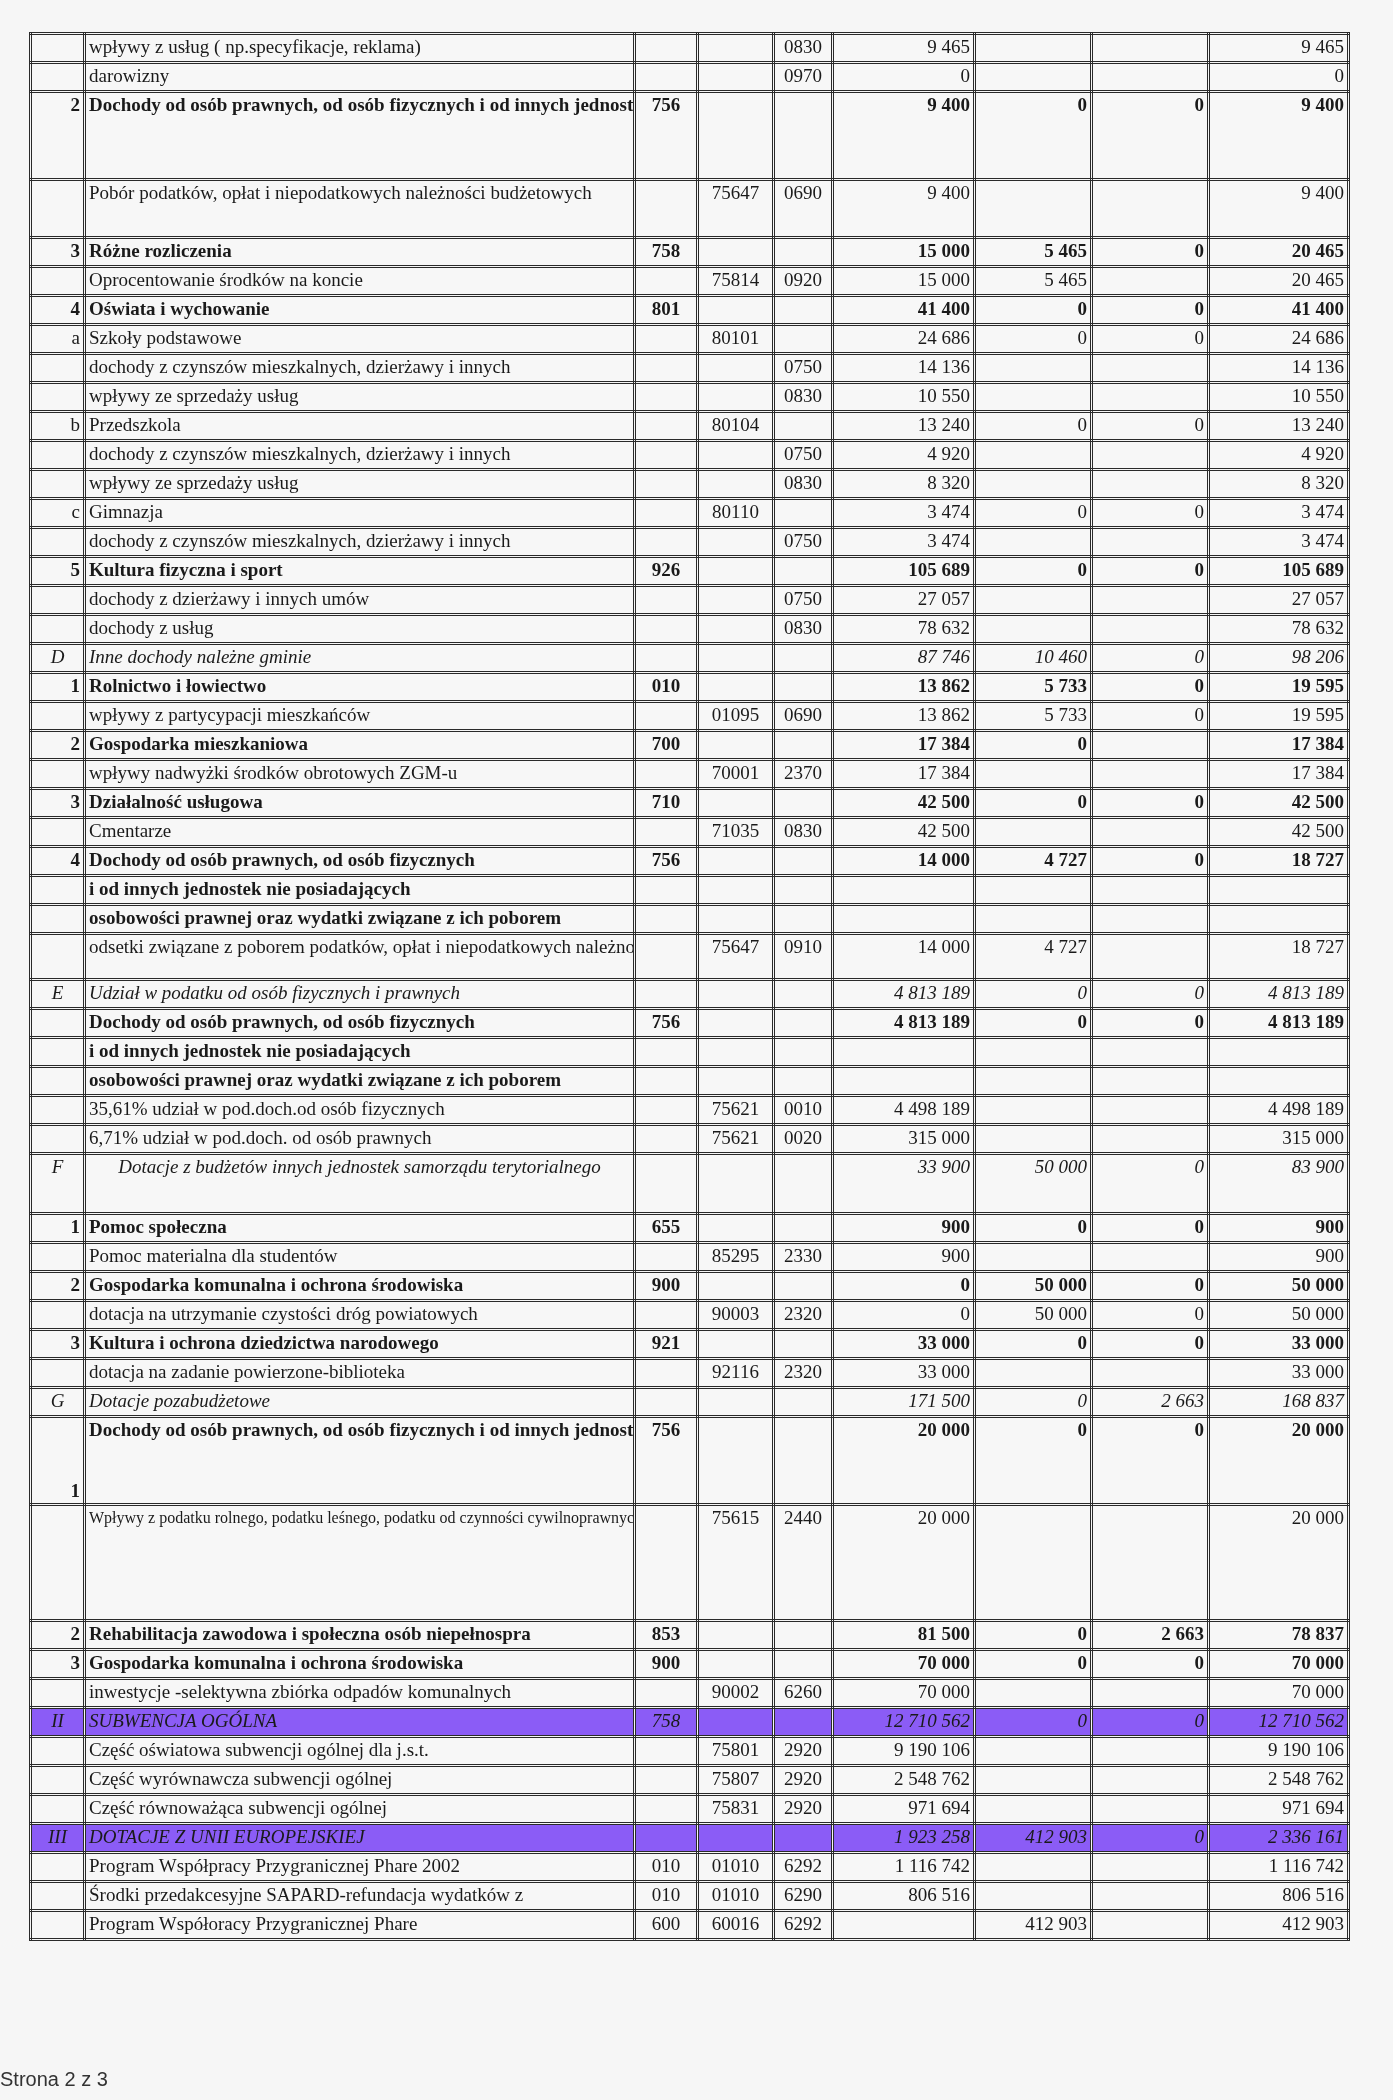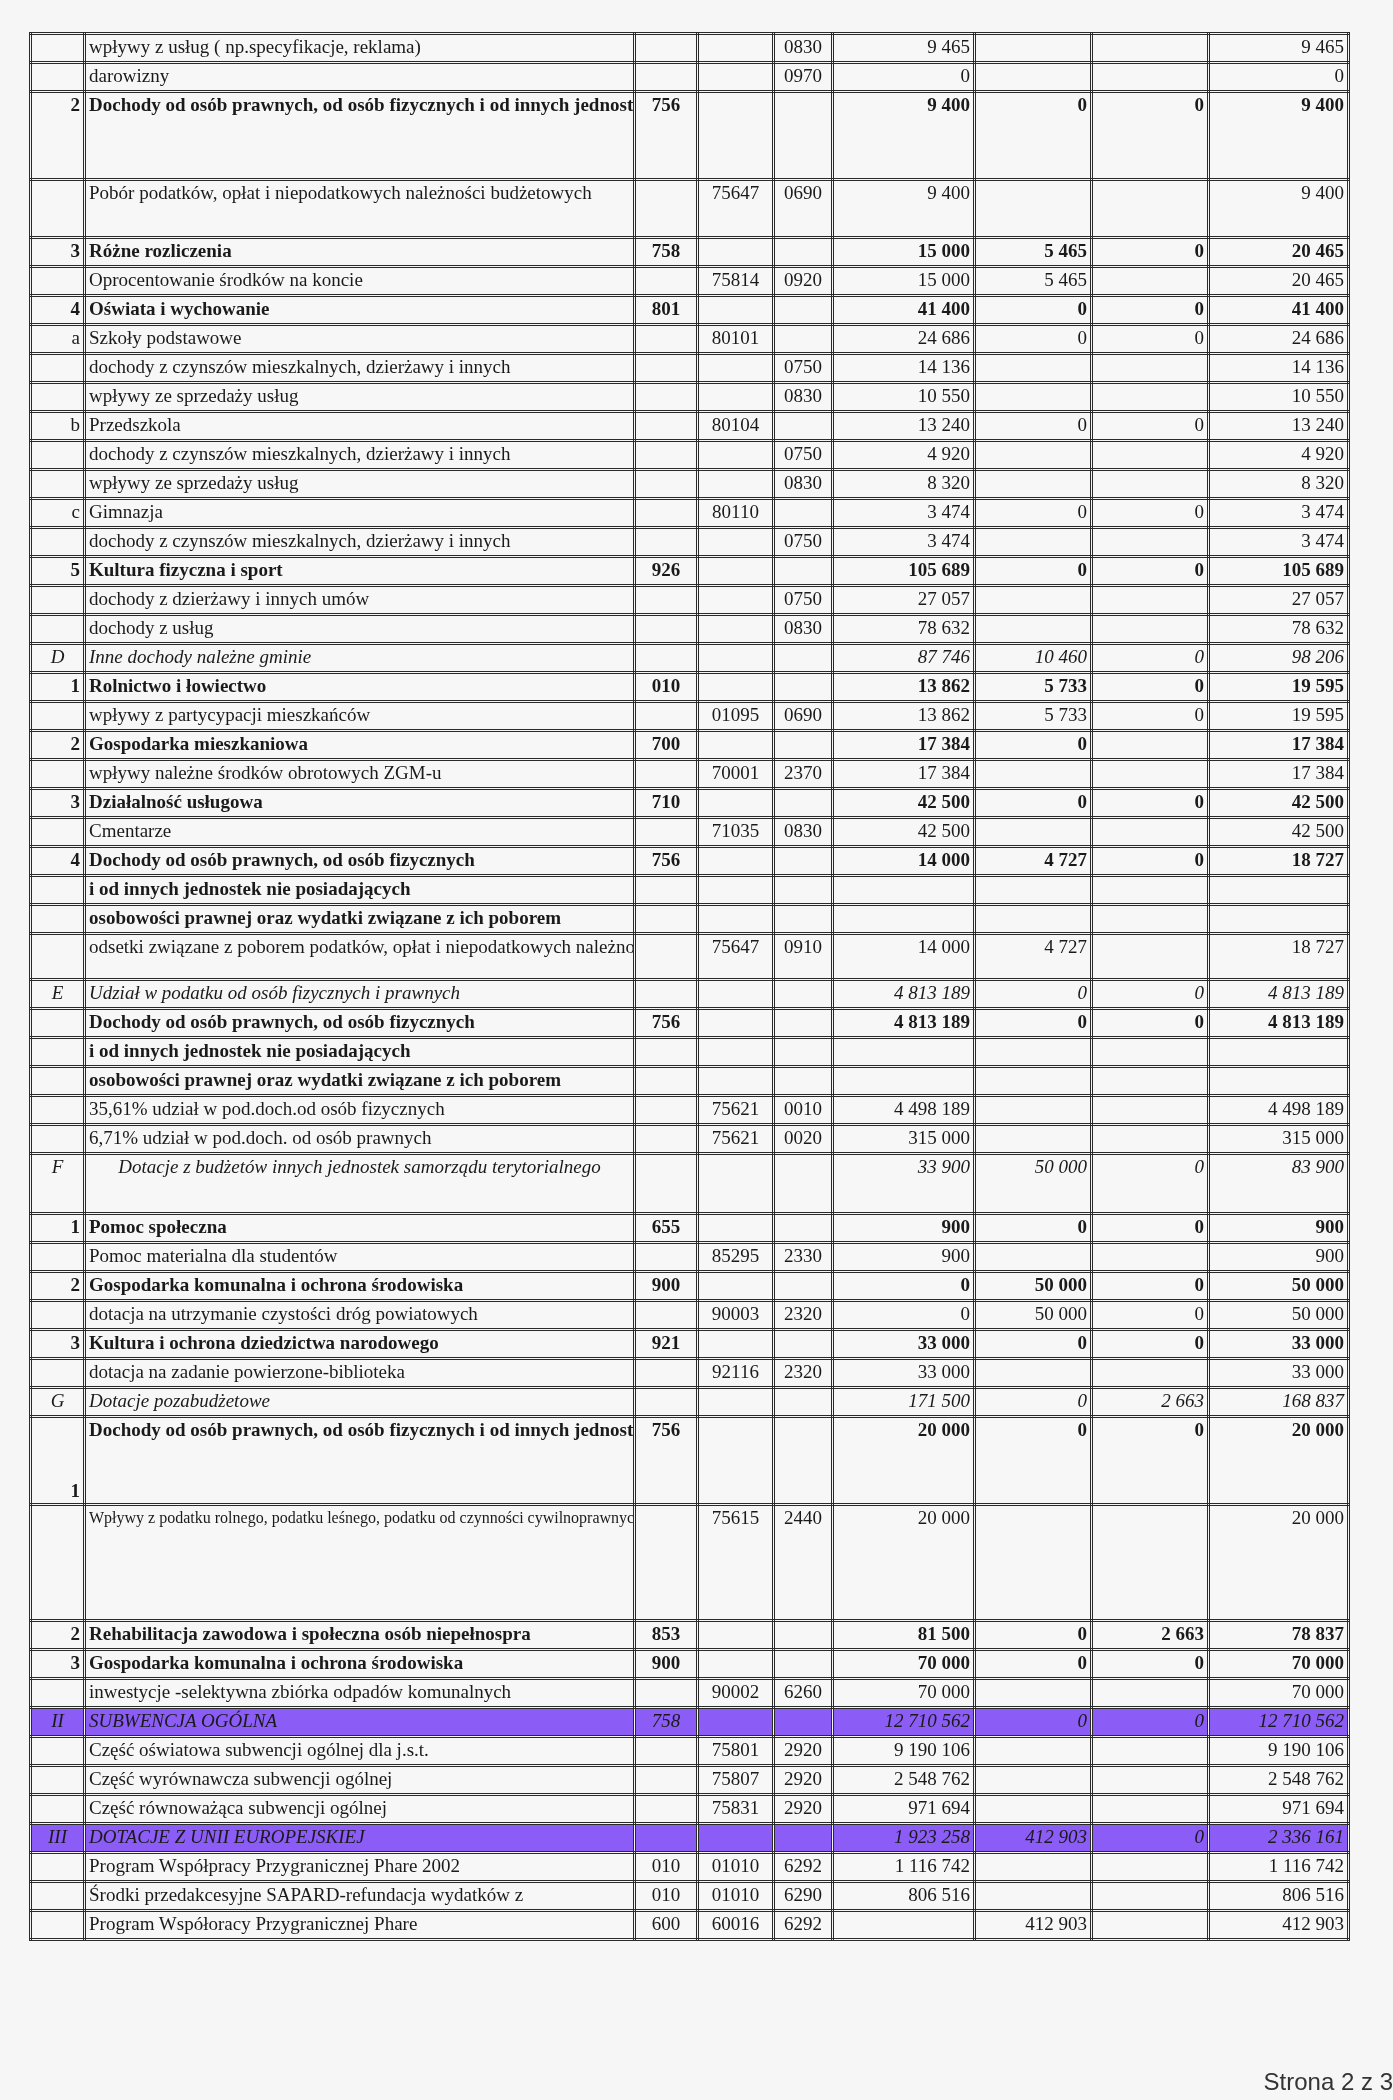"wpływy należne środków obrotowych ZGM-u" td.desc { text: należne -> nadwyżki }
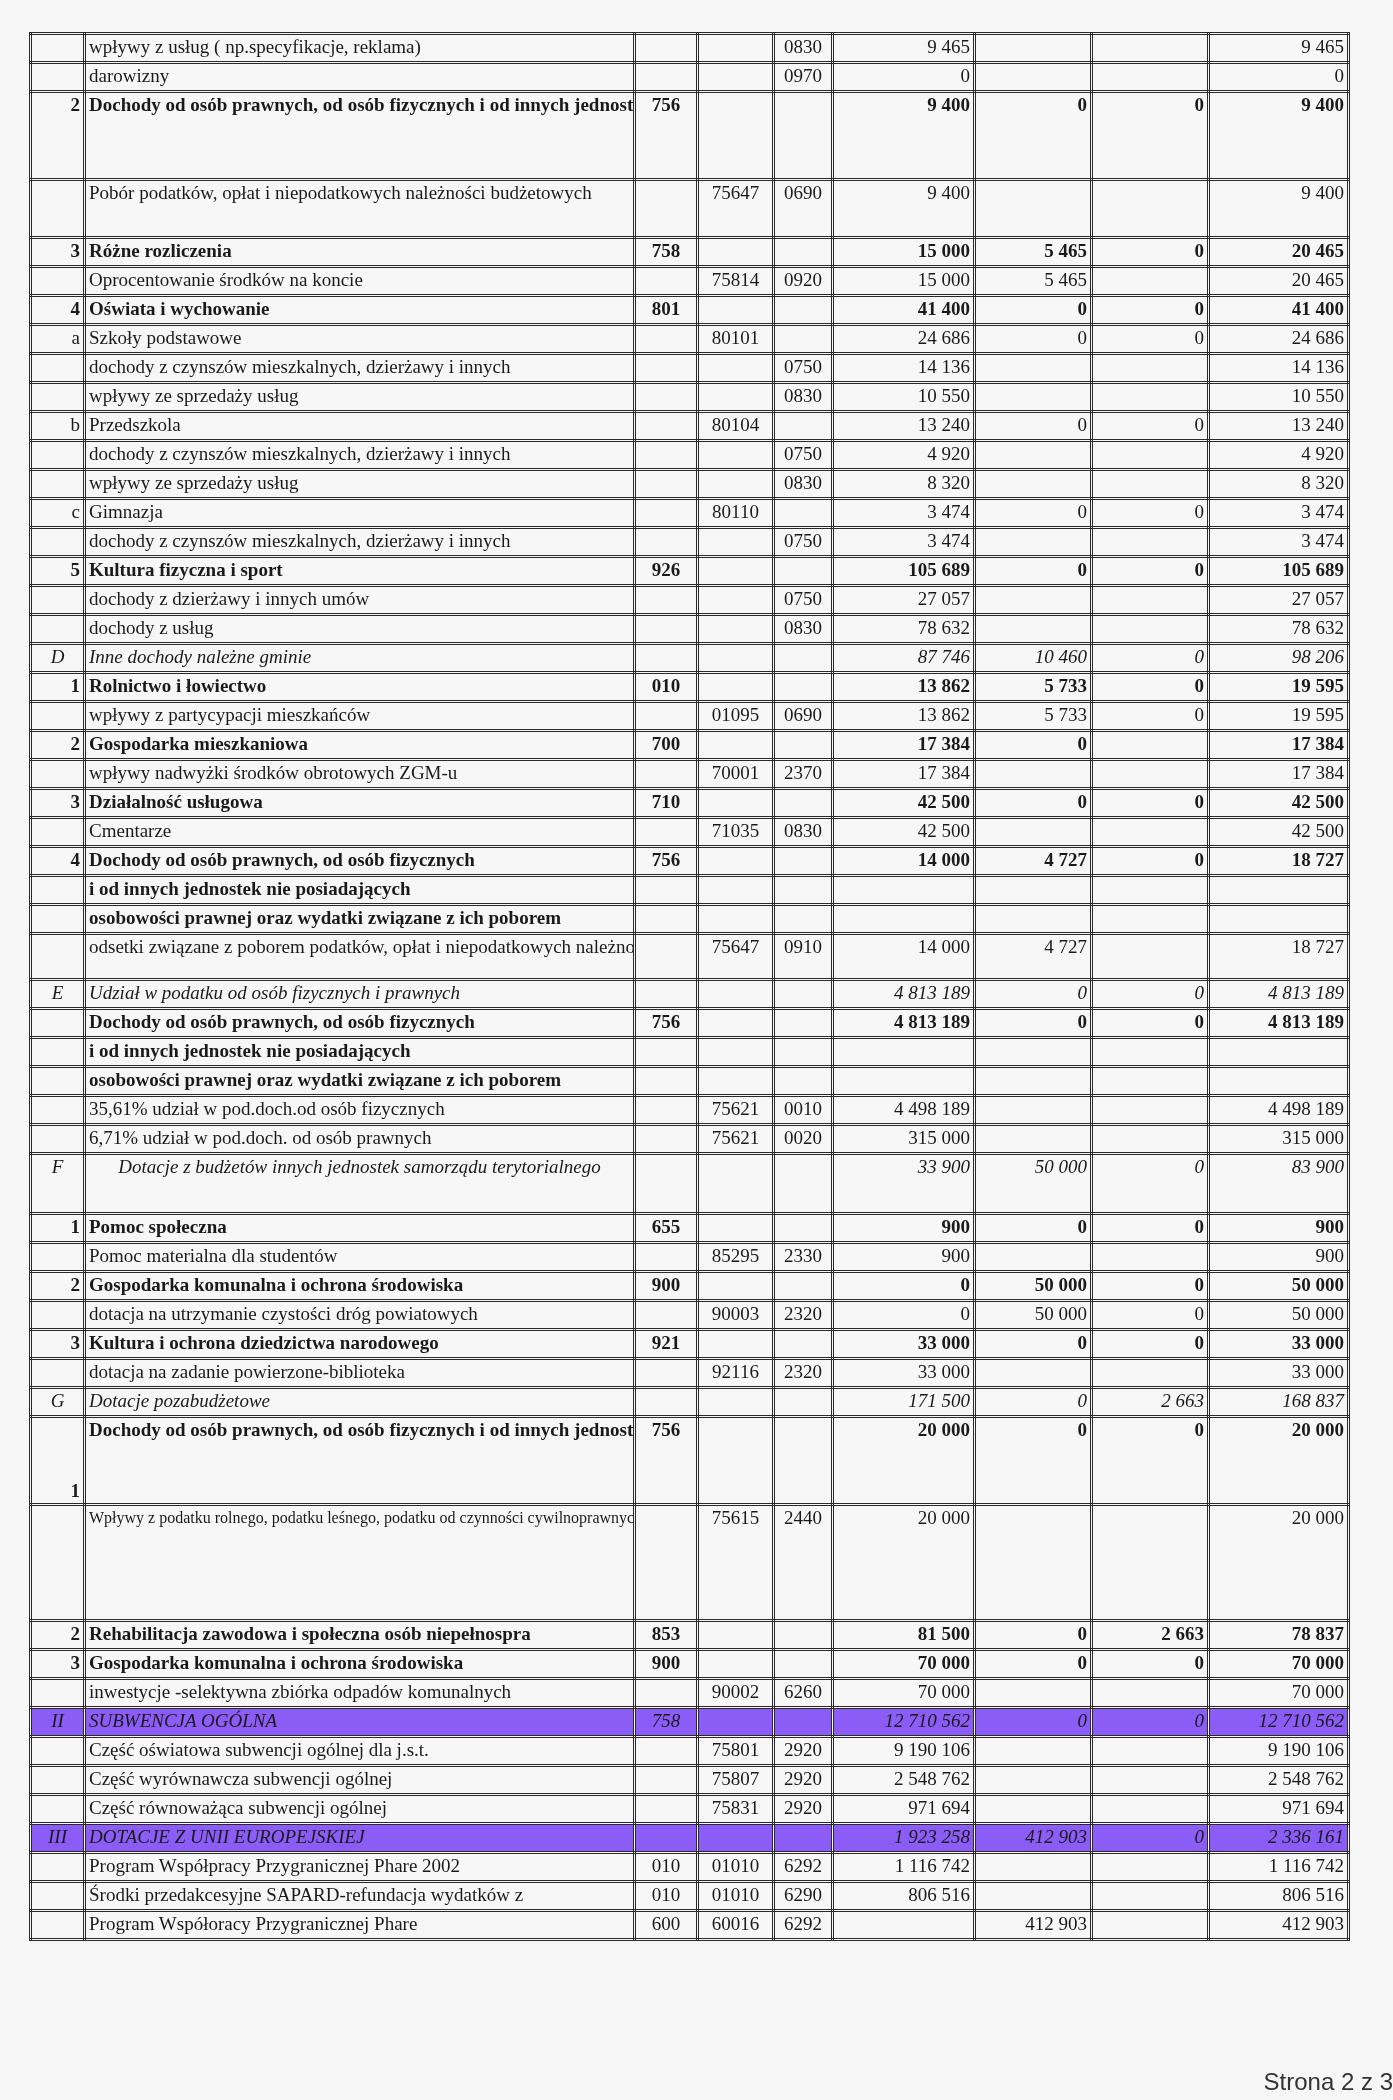"Strona 2 z 3" .footer { font-size: 24px -> 20px; text-align: right -> left }
